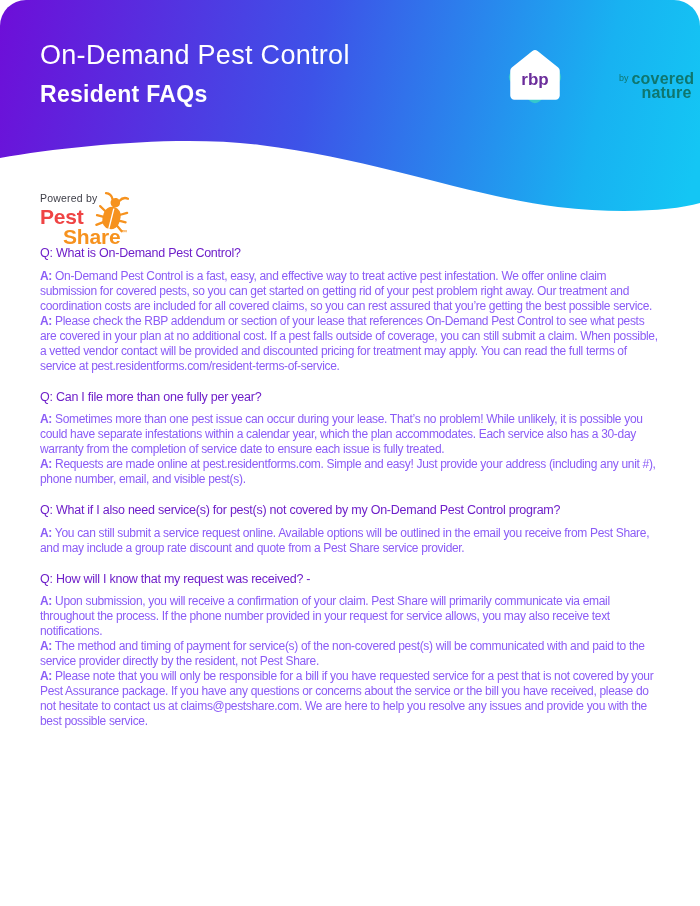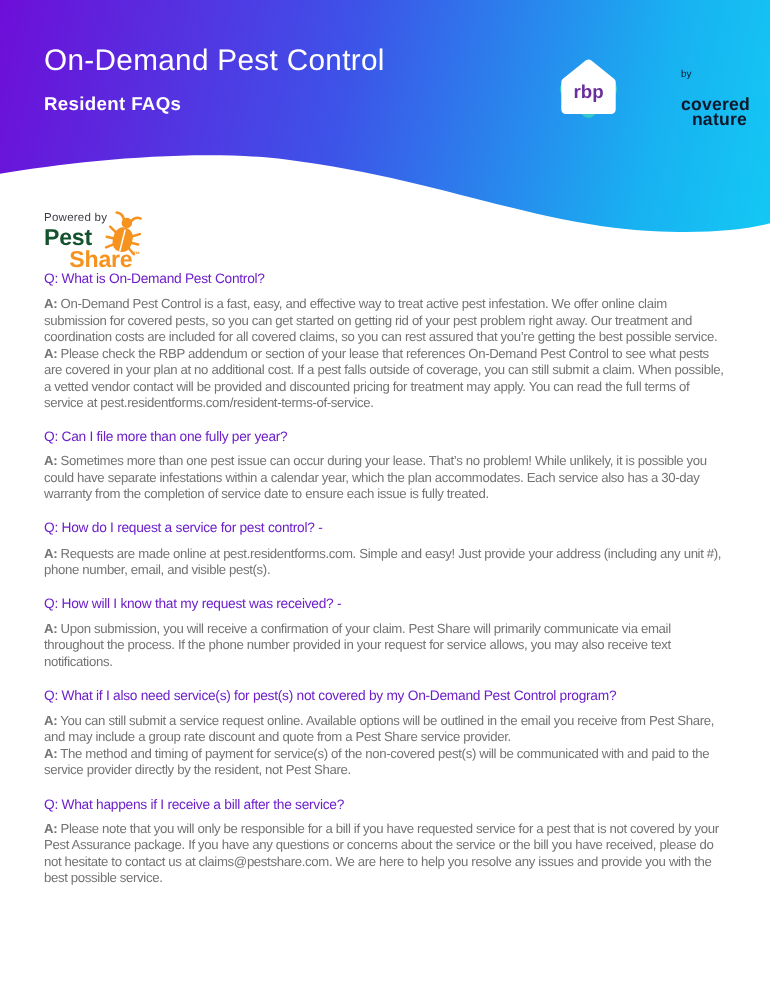"On-Demand Pest Control" .page { border-radius: none -> 26px }
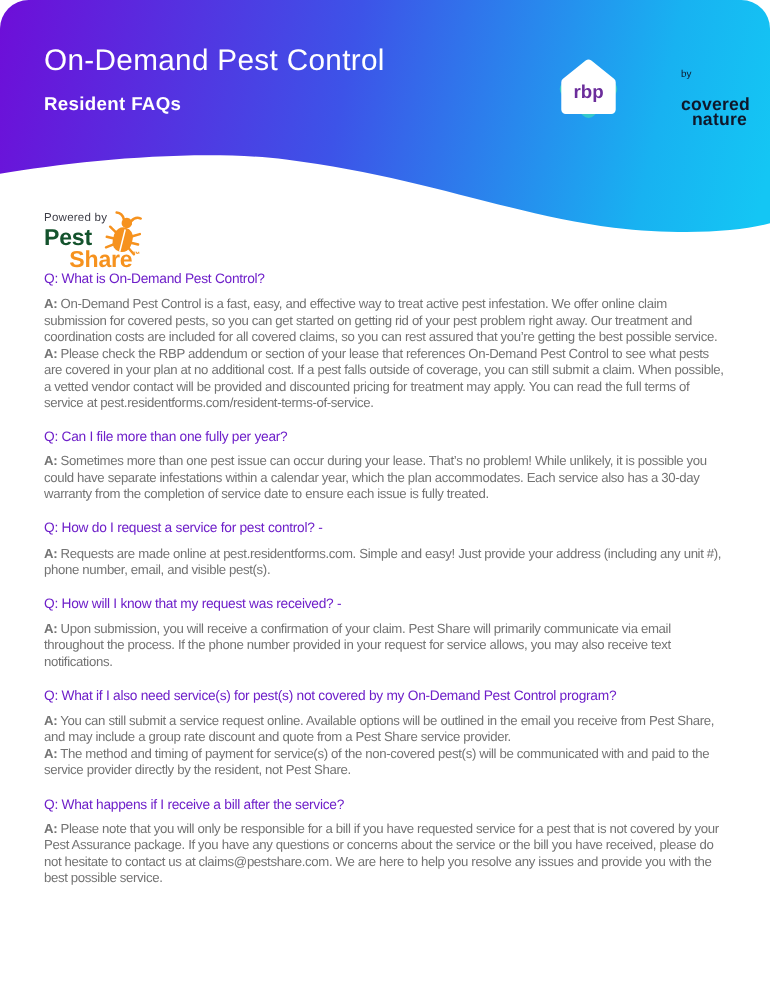"by" .sn-block { color: #0f172a -> #0f766e; flex-direction: column -> none }
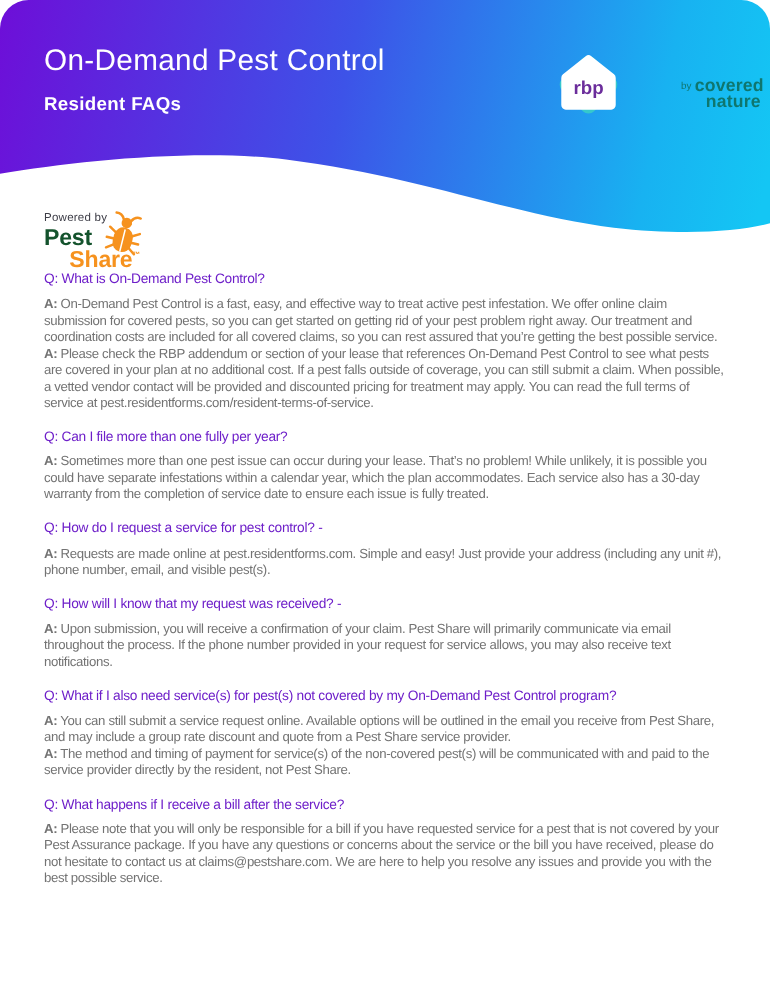"Resident FAQs" .hero-title .t2 { font-size: 17px -> 23px }
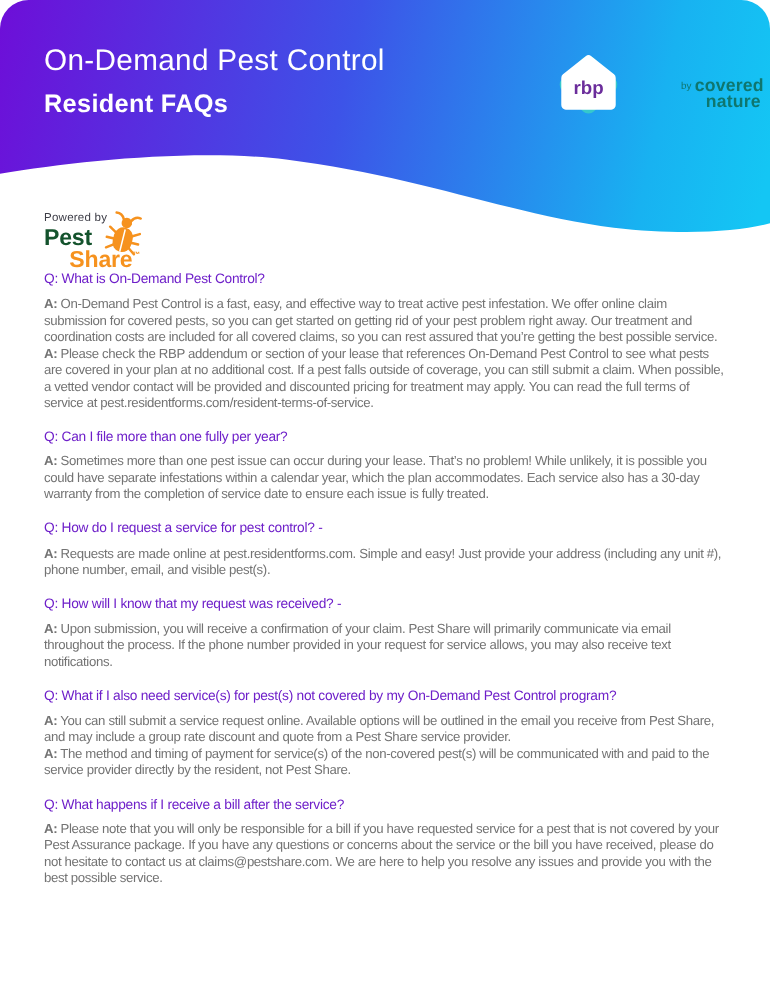"Pest" .powered .pest { color: #14532d -> #ef4444 }
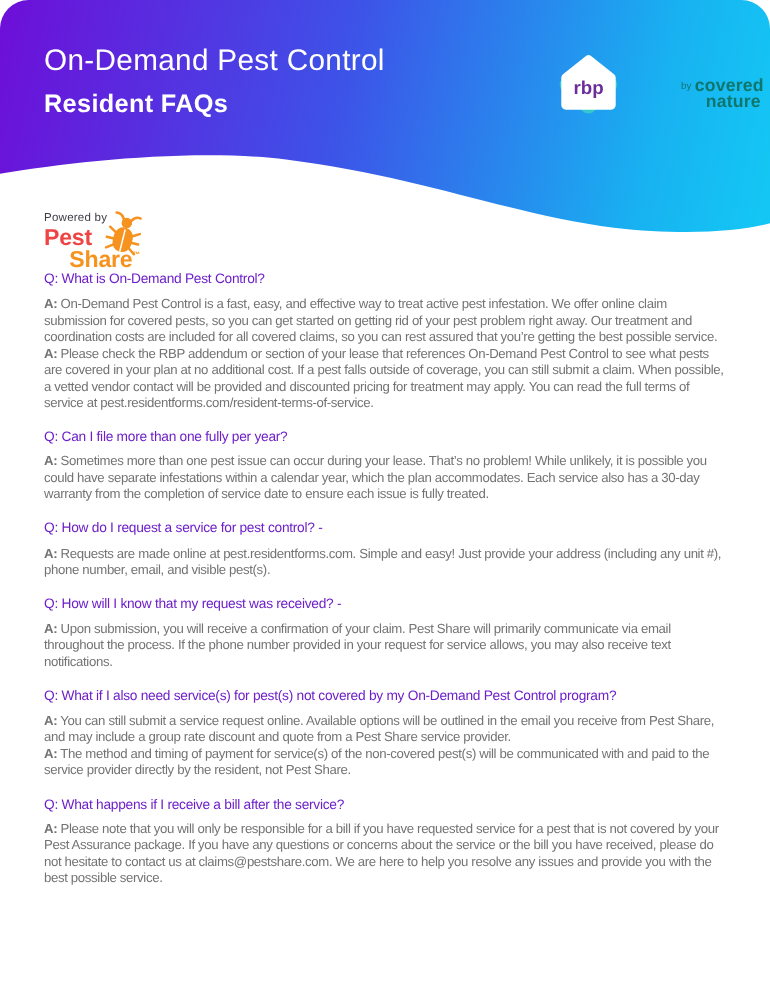"A: On-Demand Pest Control is" .faq-item .a { color: #737373 -> #8b5cf6 }
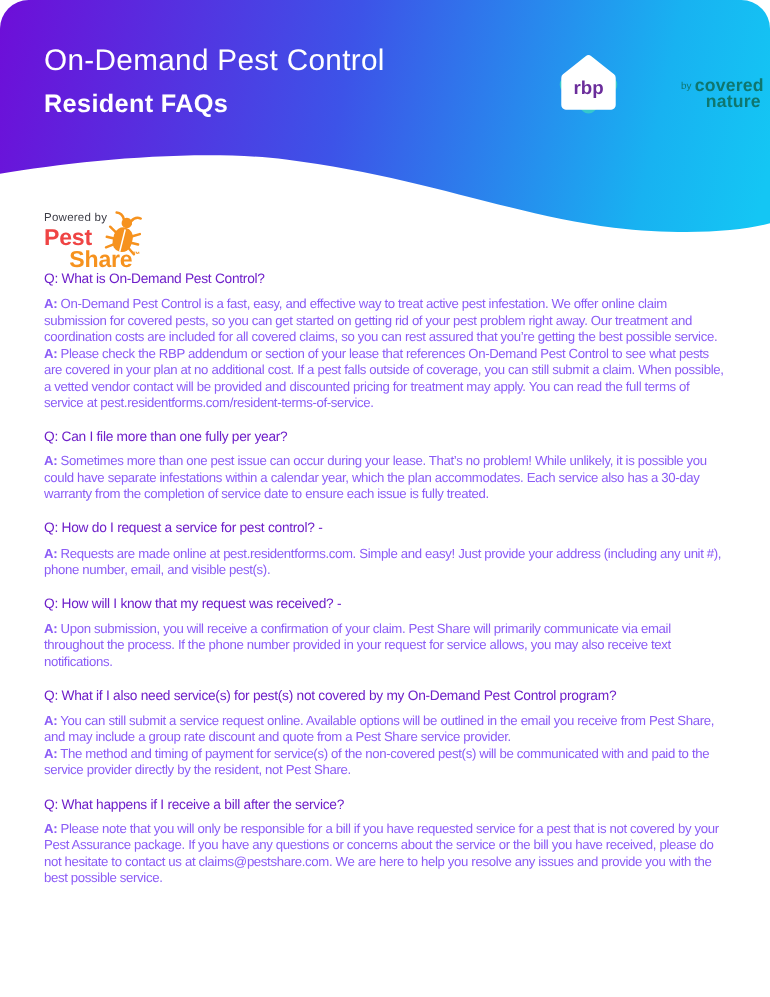"Q: How do I request" div.q { html: <div><span>Q:</span> <span>How do I request a service for pest control? -</span></div> -> none }
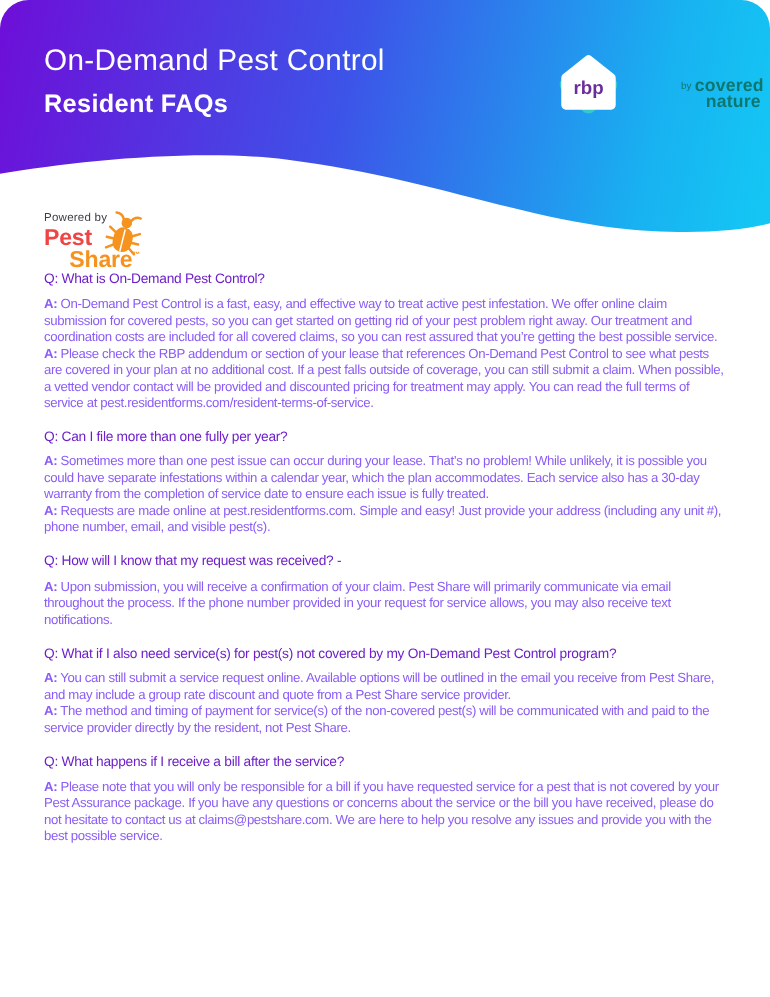"Q: How will I know" div.faq-item { order: before "Q: What if I also" -> after "Q: What if I also" }
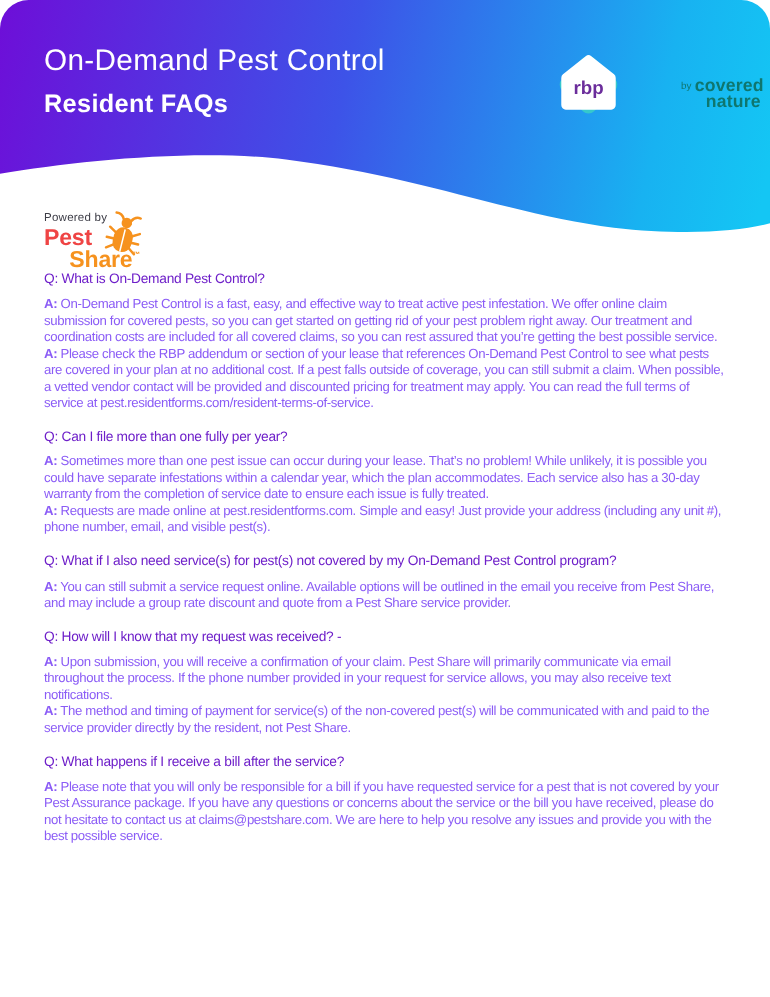"Q: What happens if I" div.q { html: <div><span>Q:</span> <span>What happens if I receive a bill after the service?</span></div> -> none }
